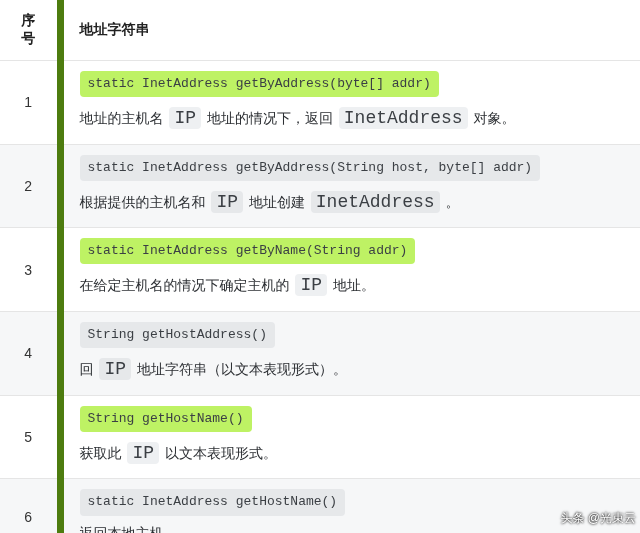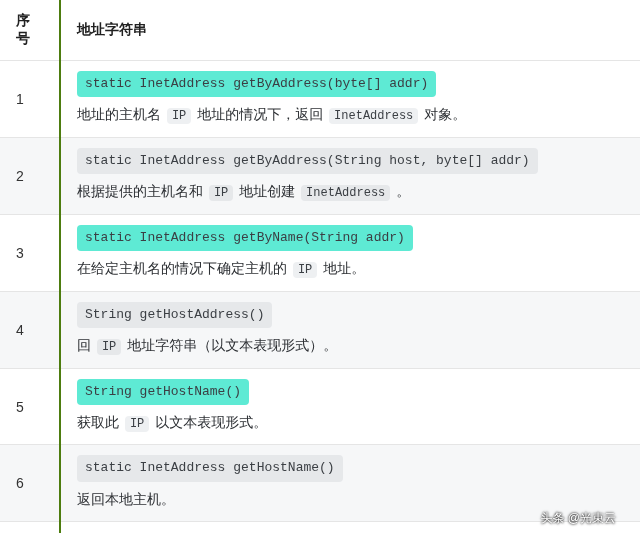"序号" .table th:first-child, .table td:first-child { border-right: 2px solid #4d7c0f -> 7px solid #4d7c0f; text-align: left -> center }
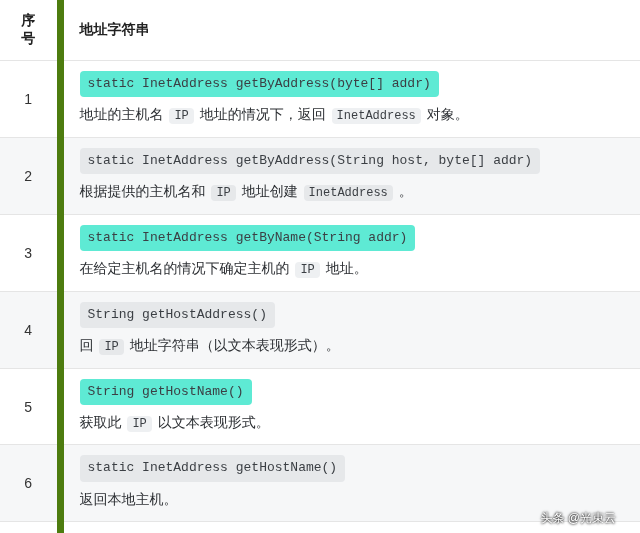"static InetAddress getByAddress(byte[]" .code-line { background: #5eead4 -> #bef264 }
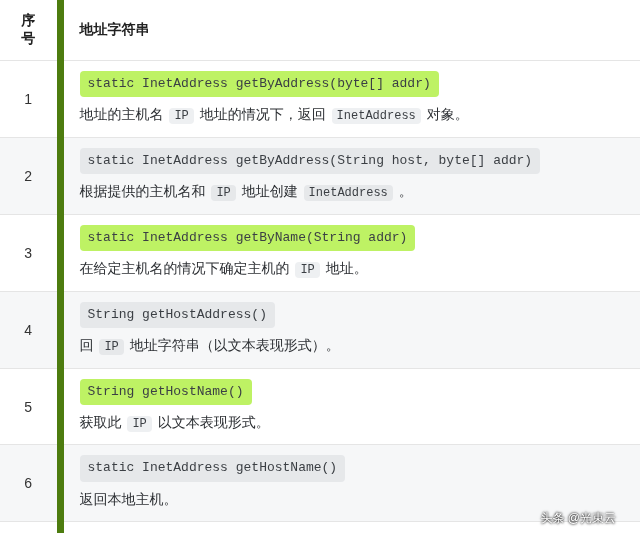"IP" .desc-line .kw { font-size: 12px -> 18px }
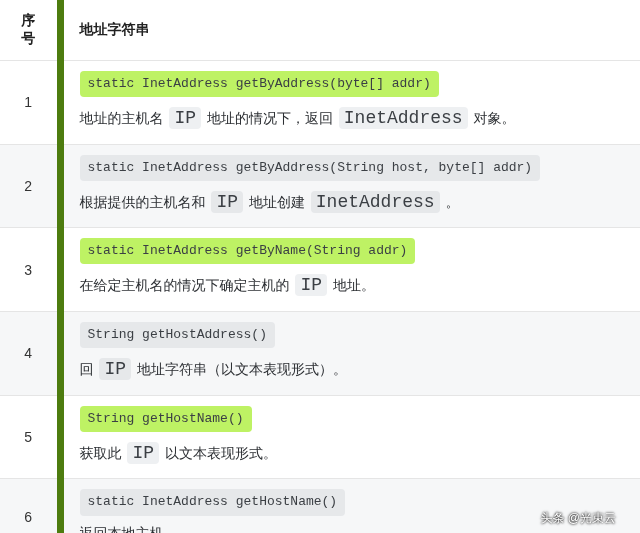"头条 @光束云" .watermark { right: 24px -> 4px }
